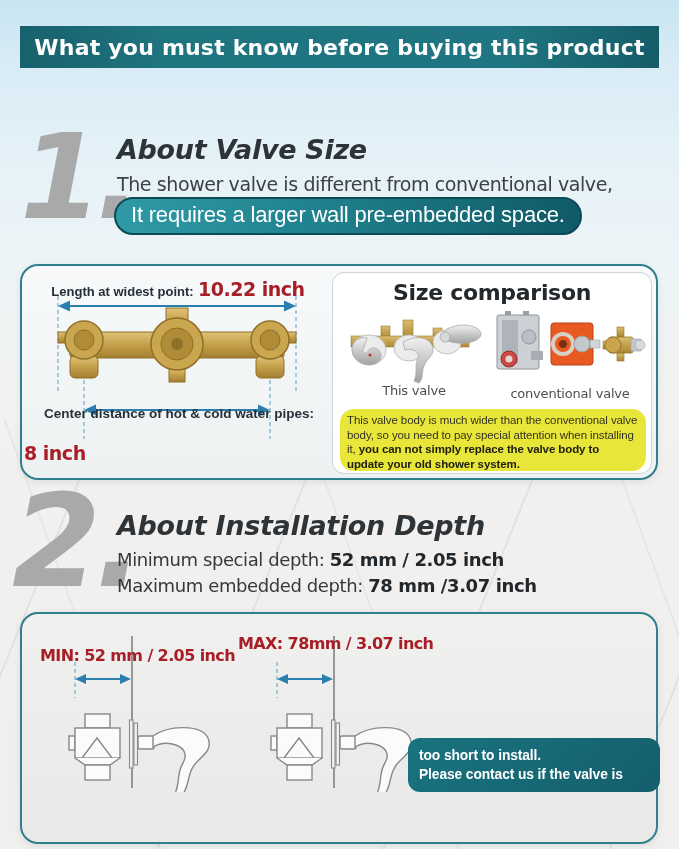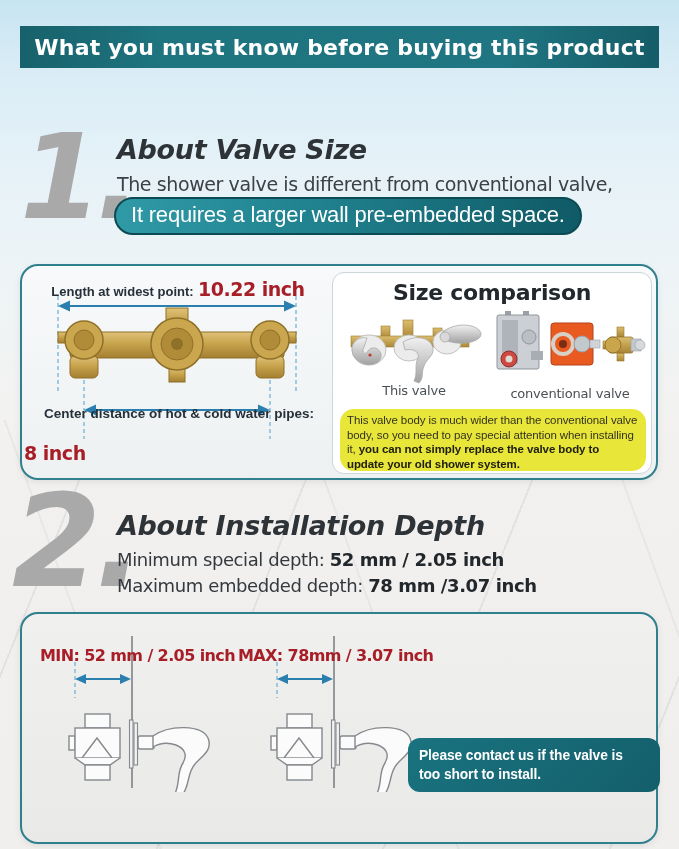"MAX: 78mm / 3.07 inch" .max-cap { top: 32px -> 20px }
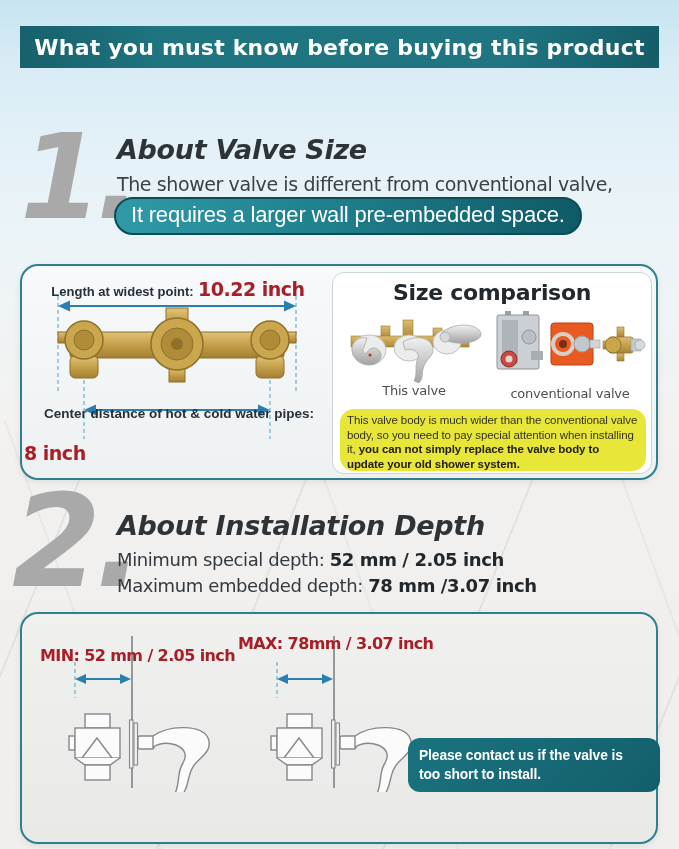"Please contact us if the" div { order: before "too short to install." -> after "too short to install." }
